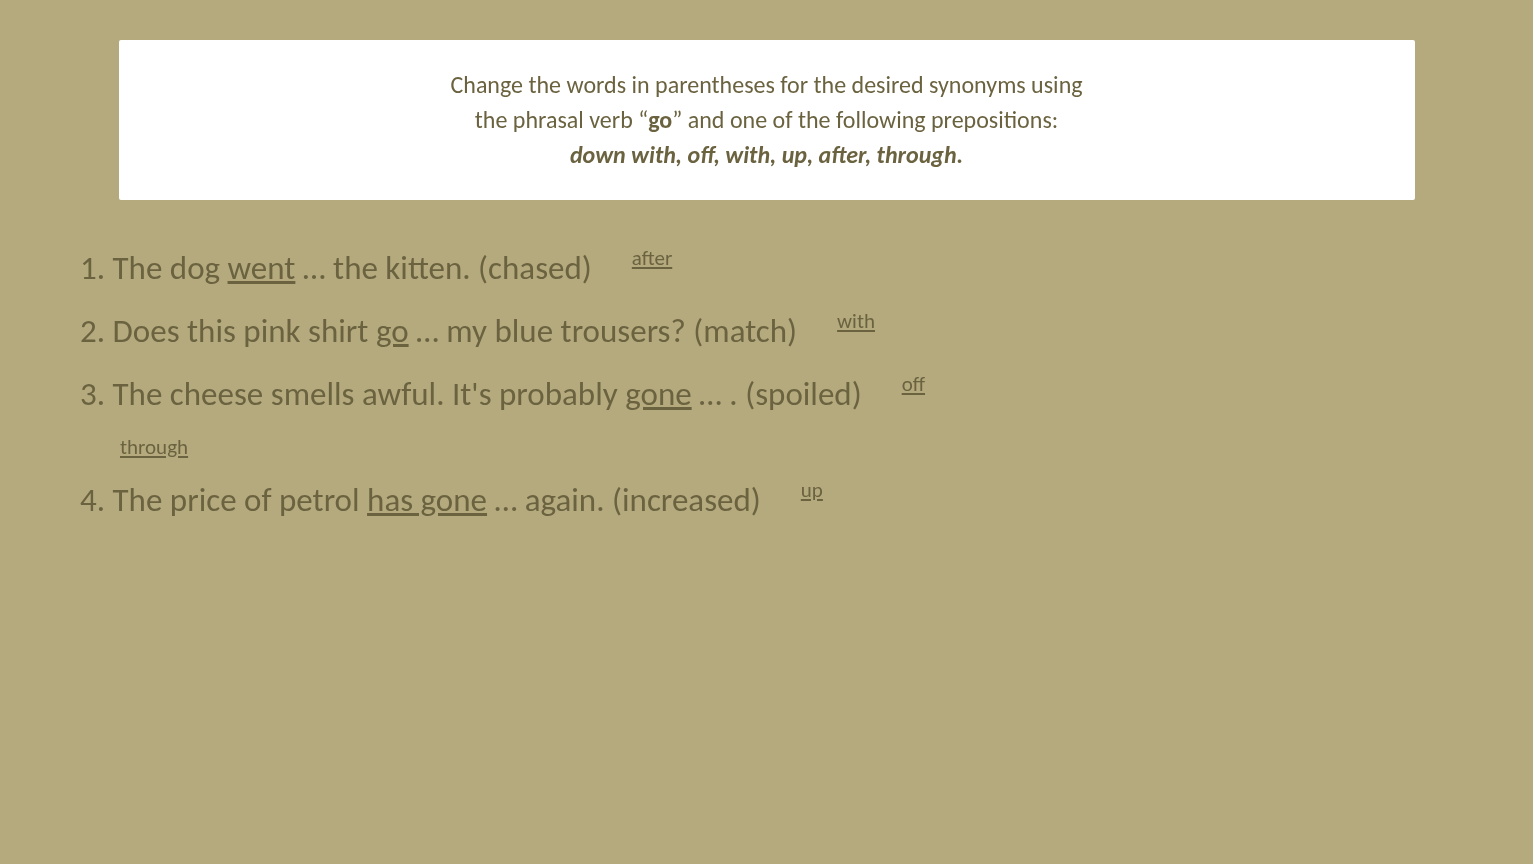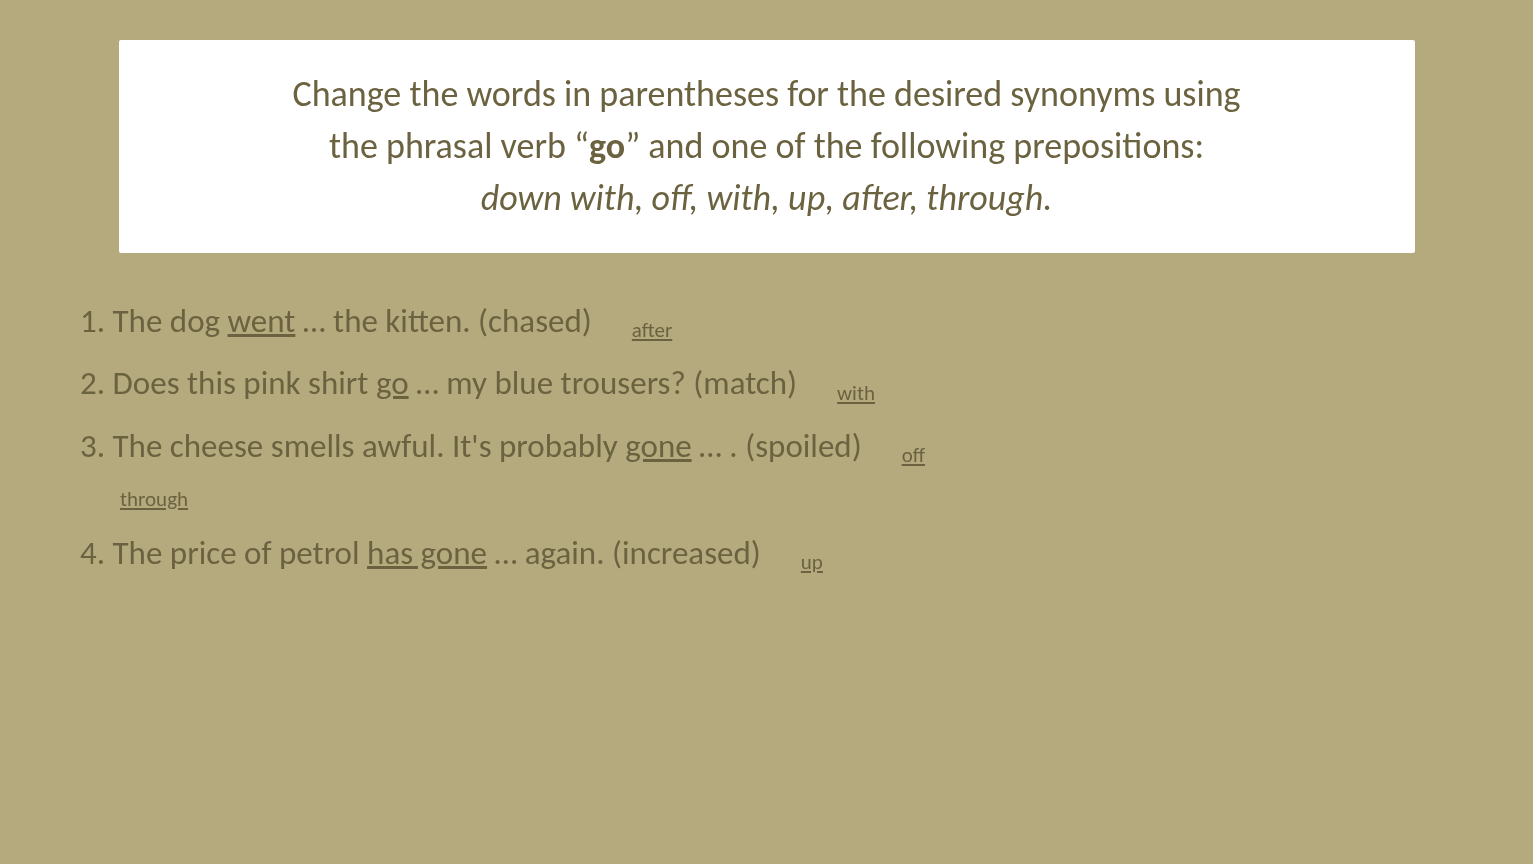"Change the words in parentheses" .instruction-text { font-size: 36px -> 24px }
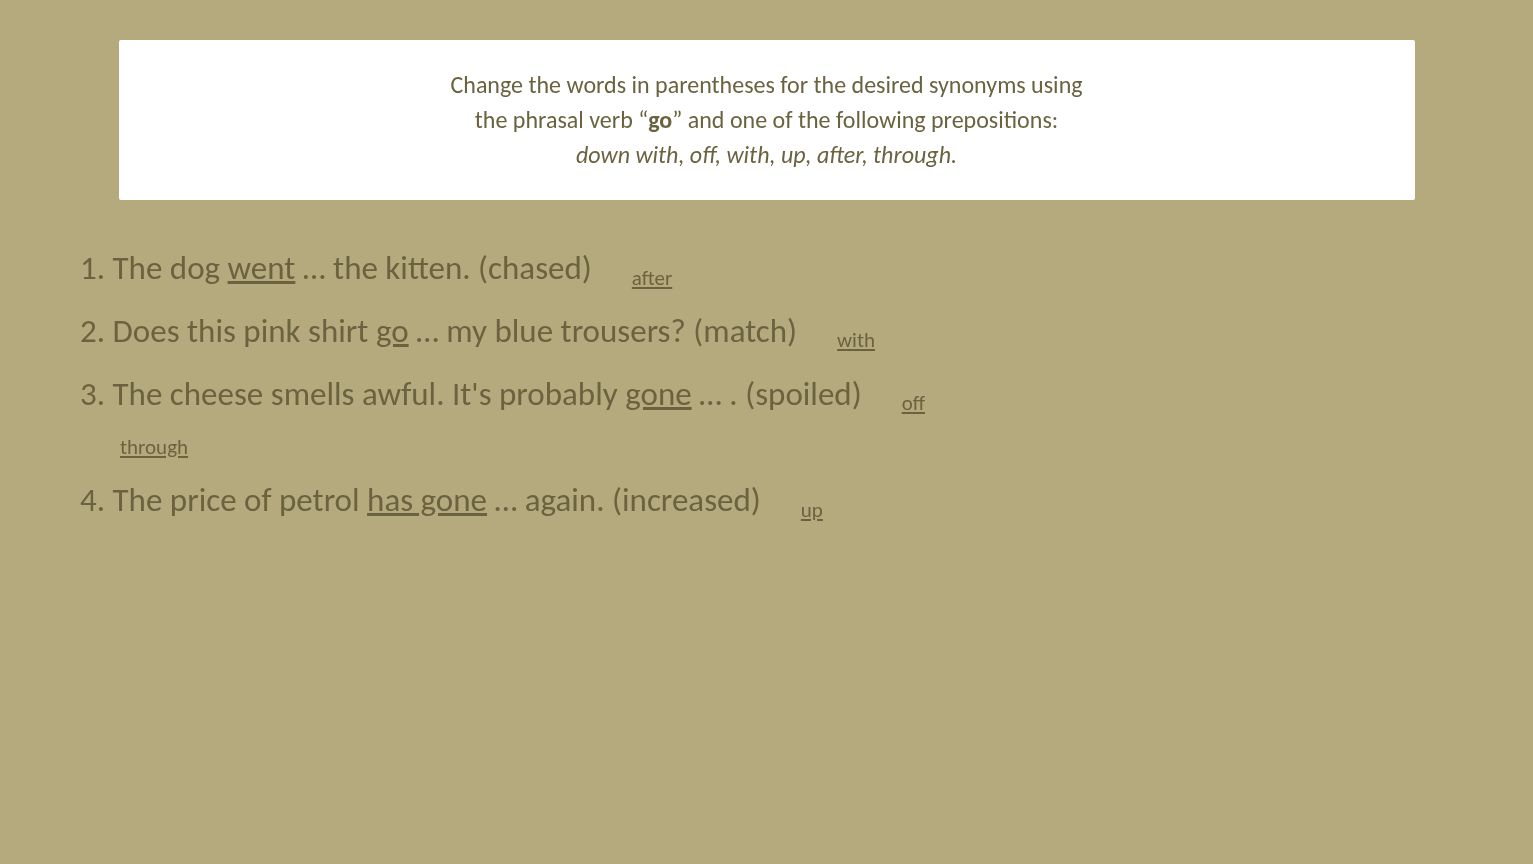"down with, off, with, up," .instruction-text .italic-bold { font-weight: 400 -> 700 }
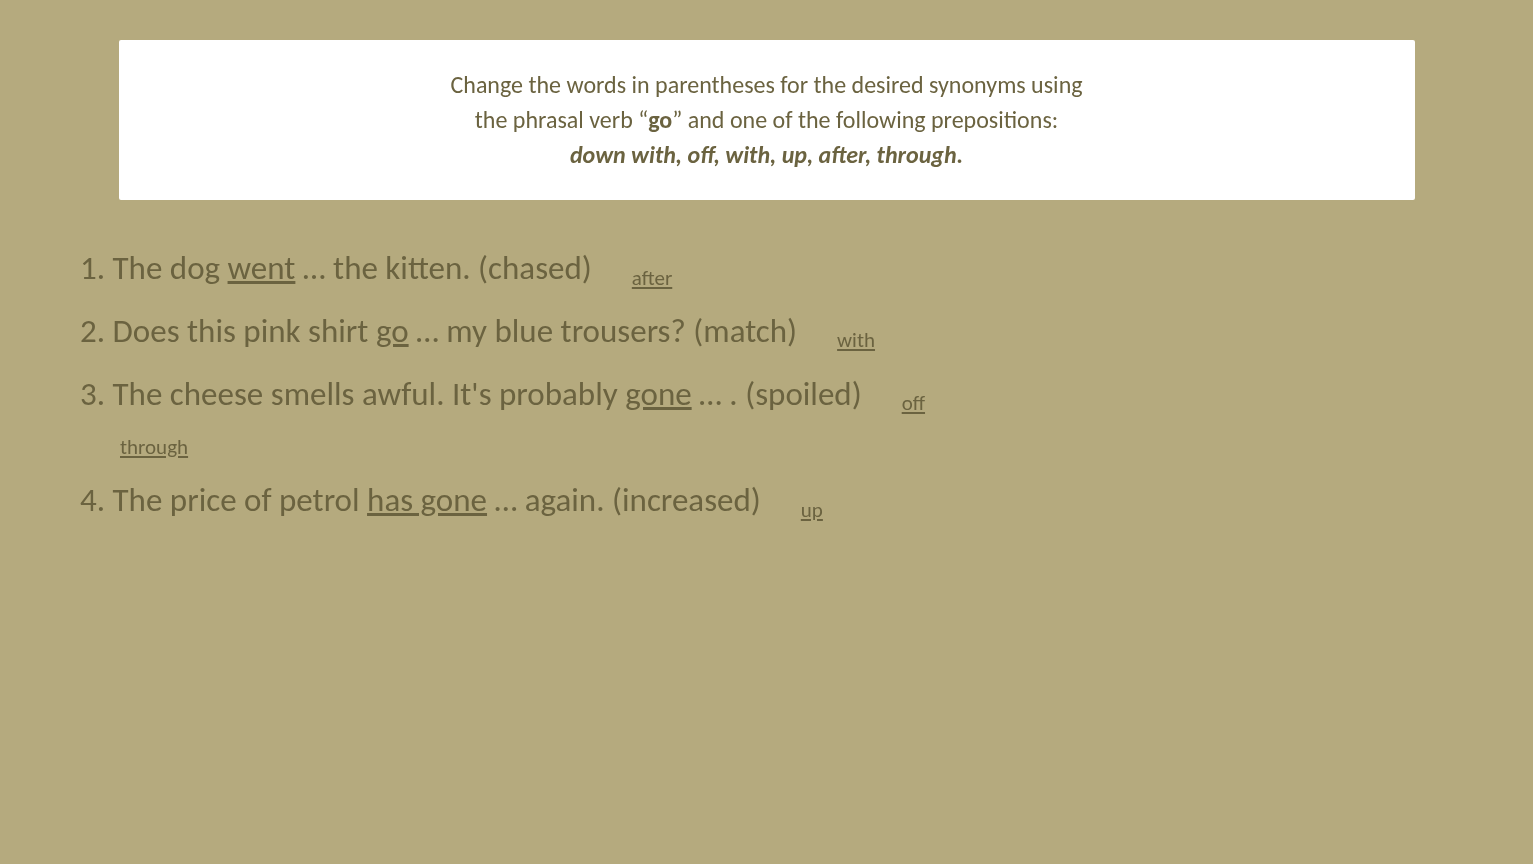"1. The dog went …" .sentence-row { align-items: flex-end -> flex-start }
